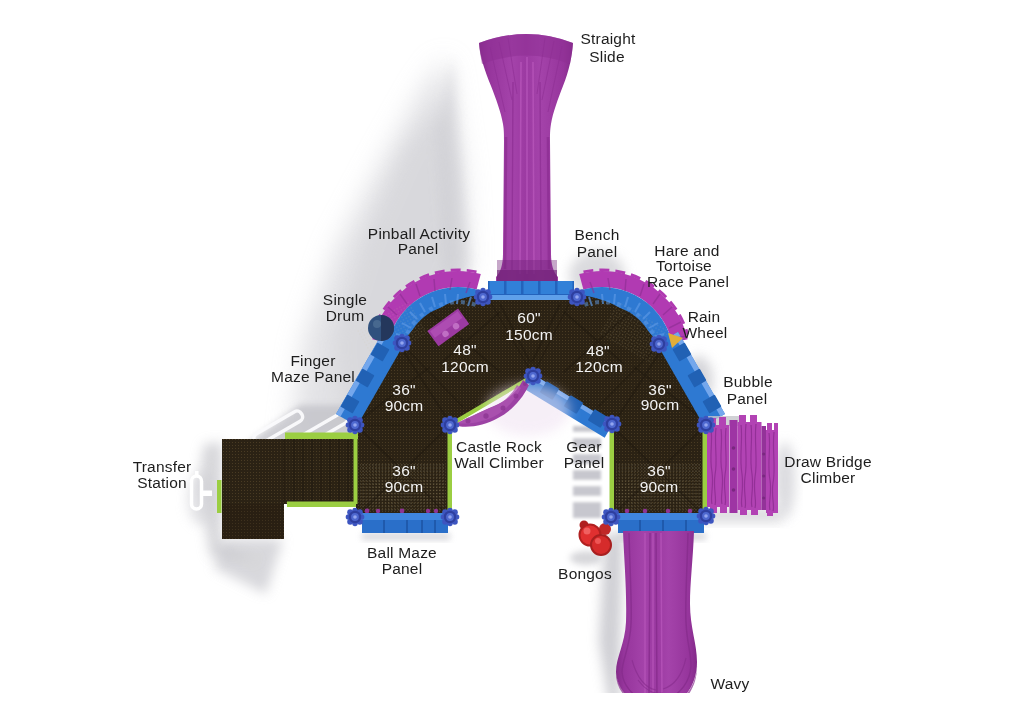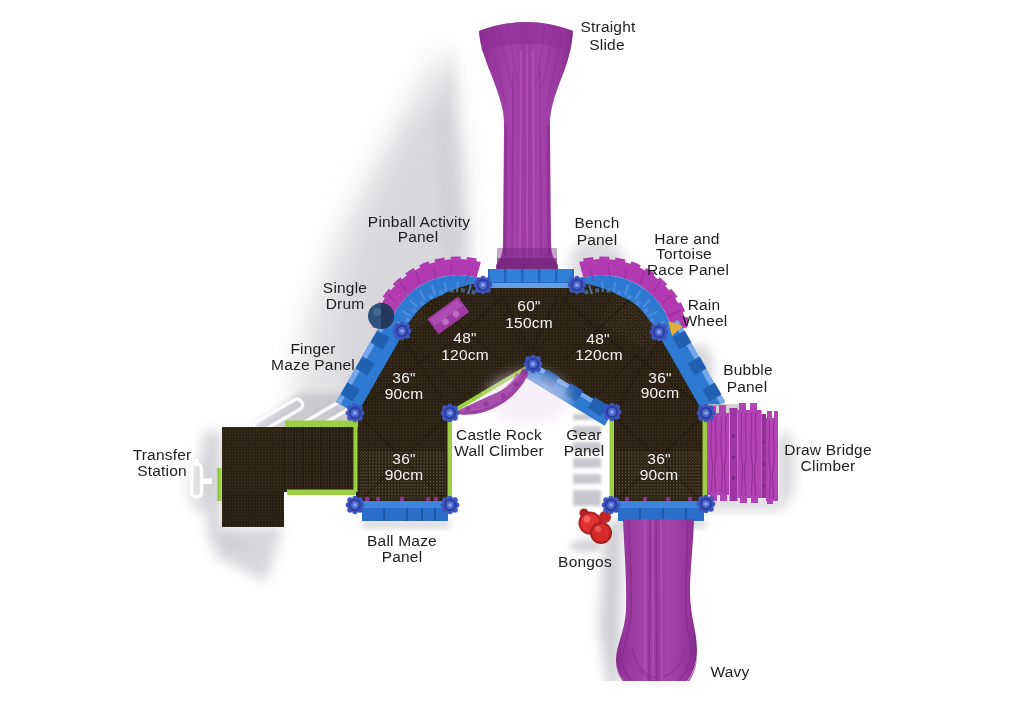"Straight" #stage { margin-top: none -> 12px }
